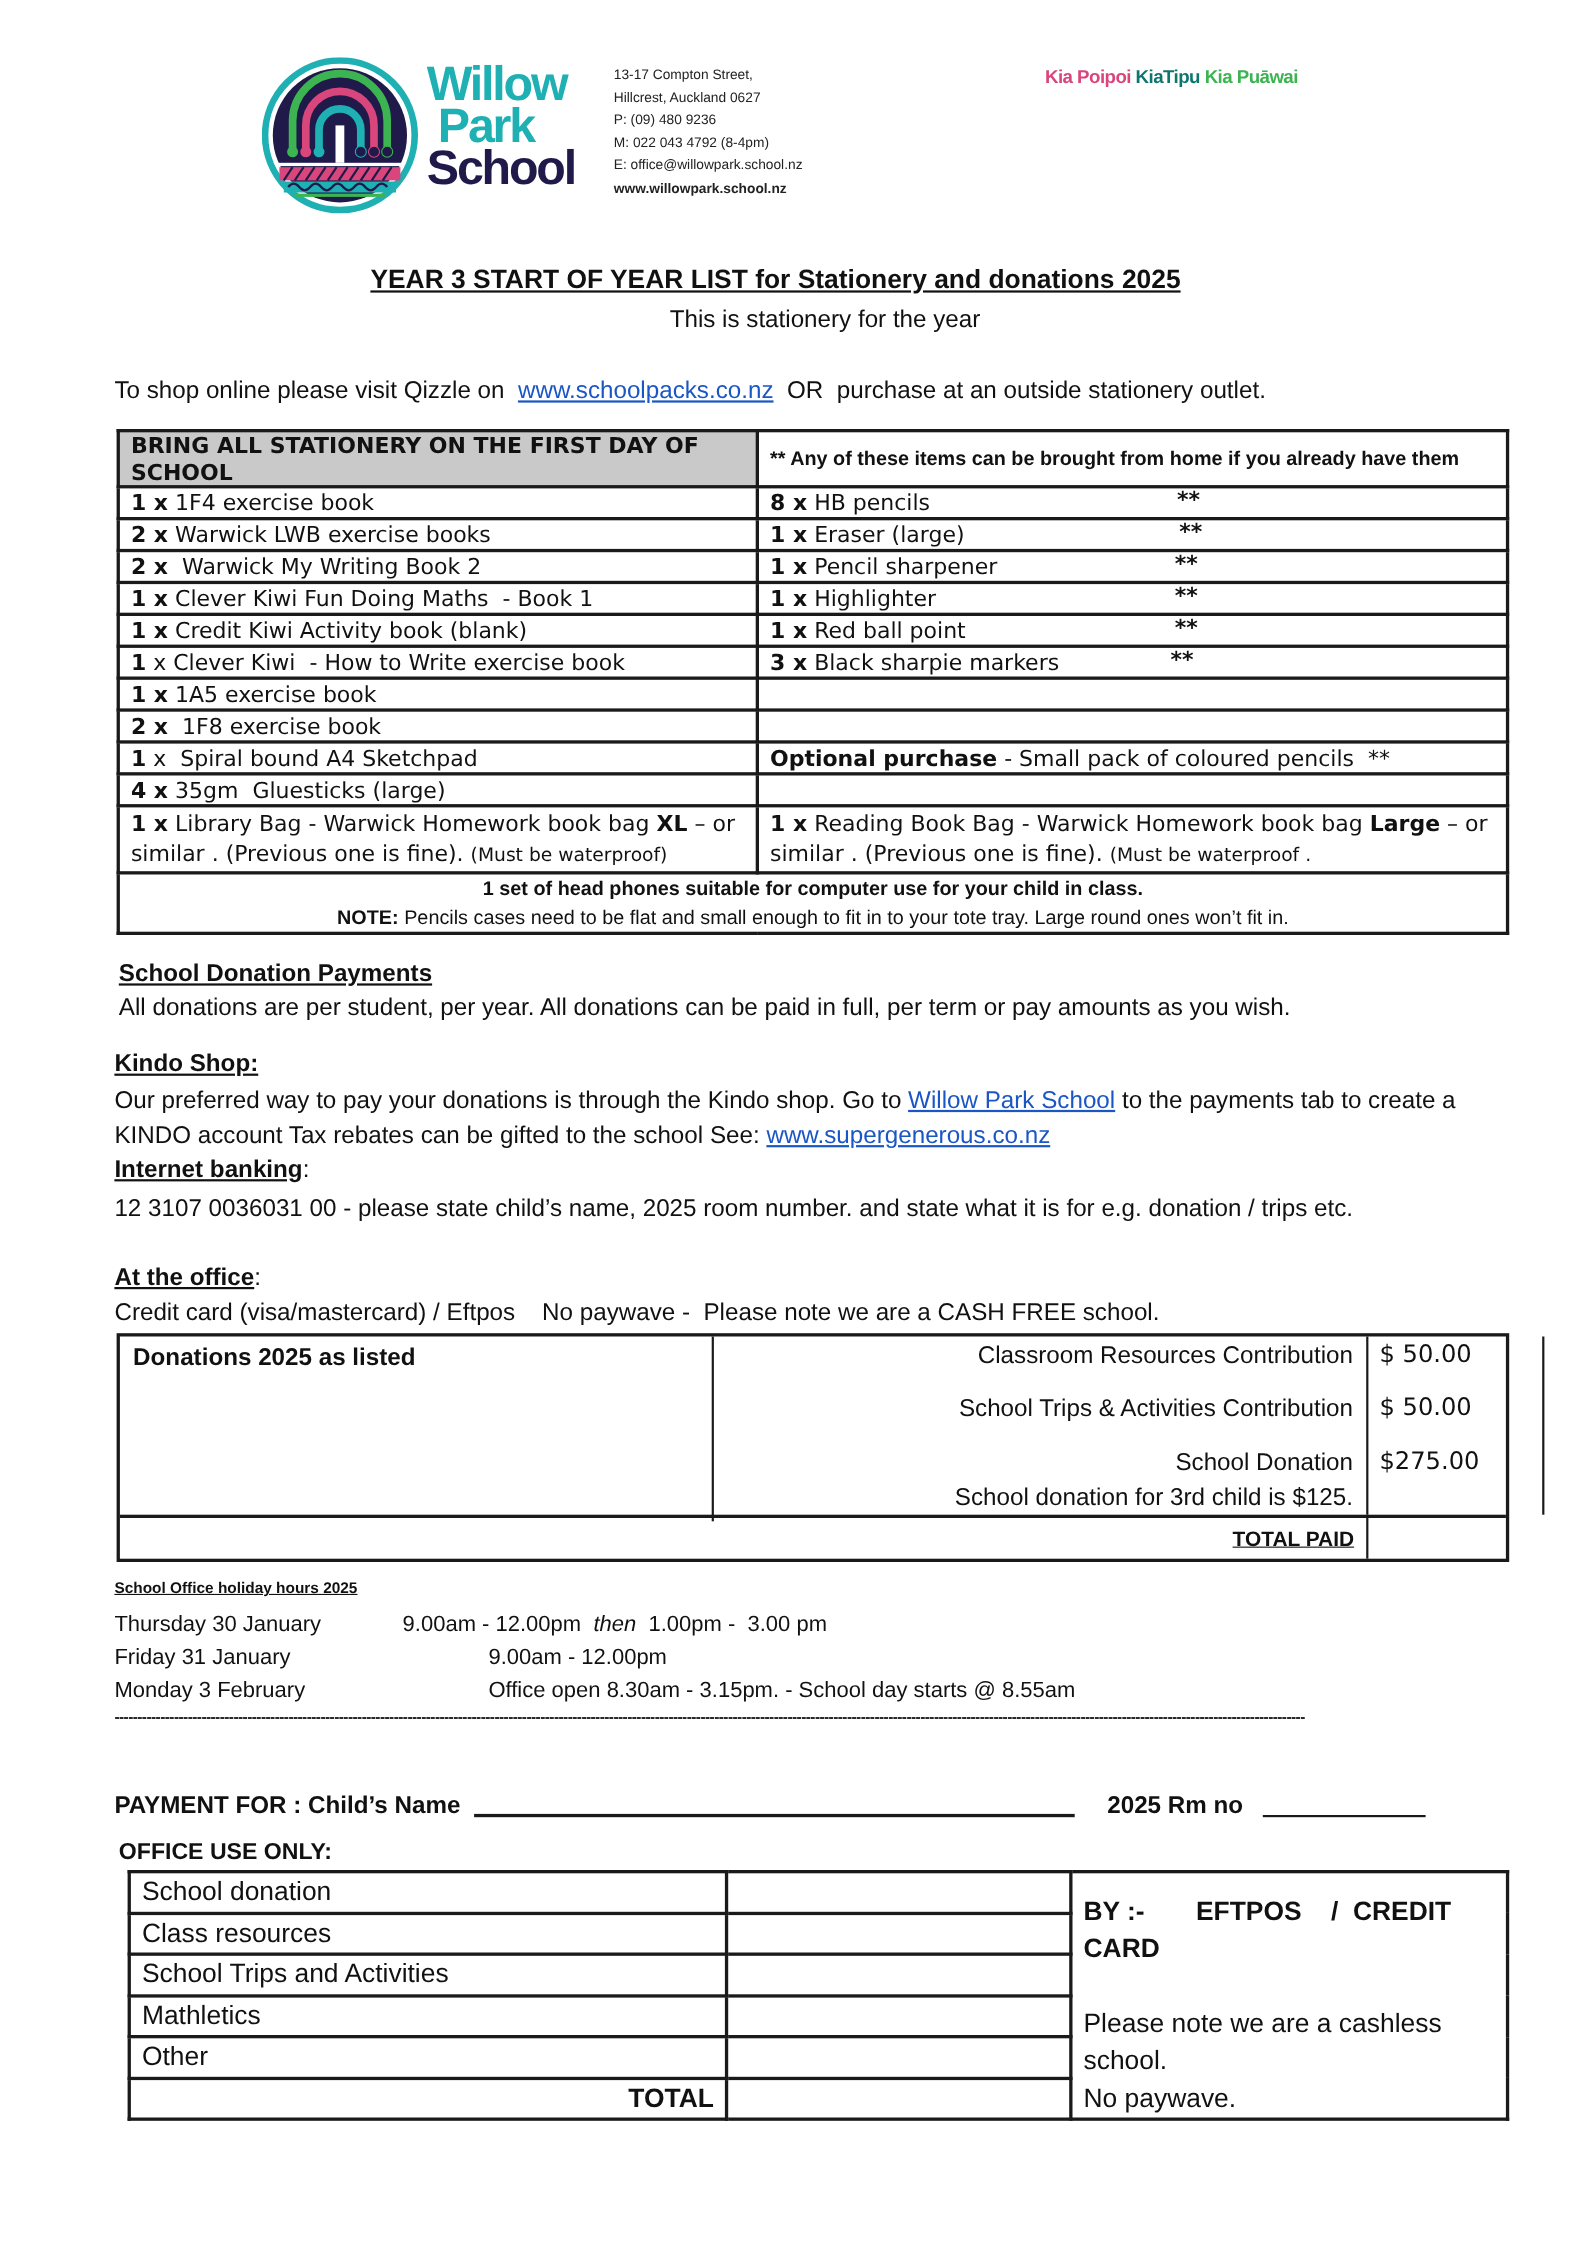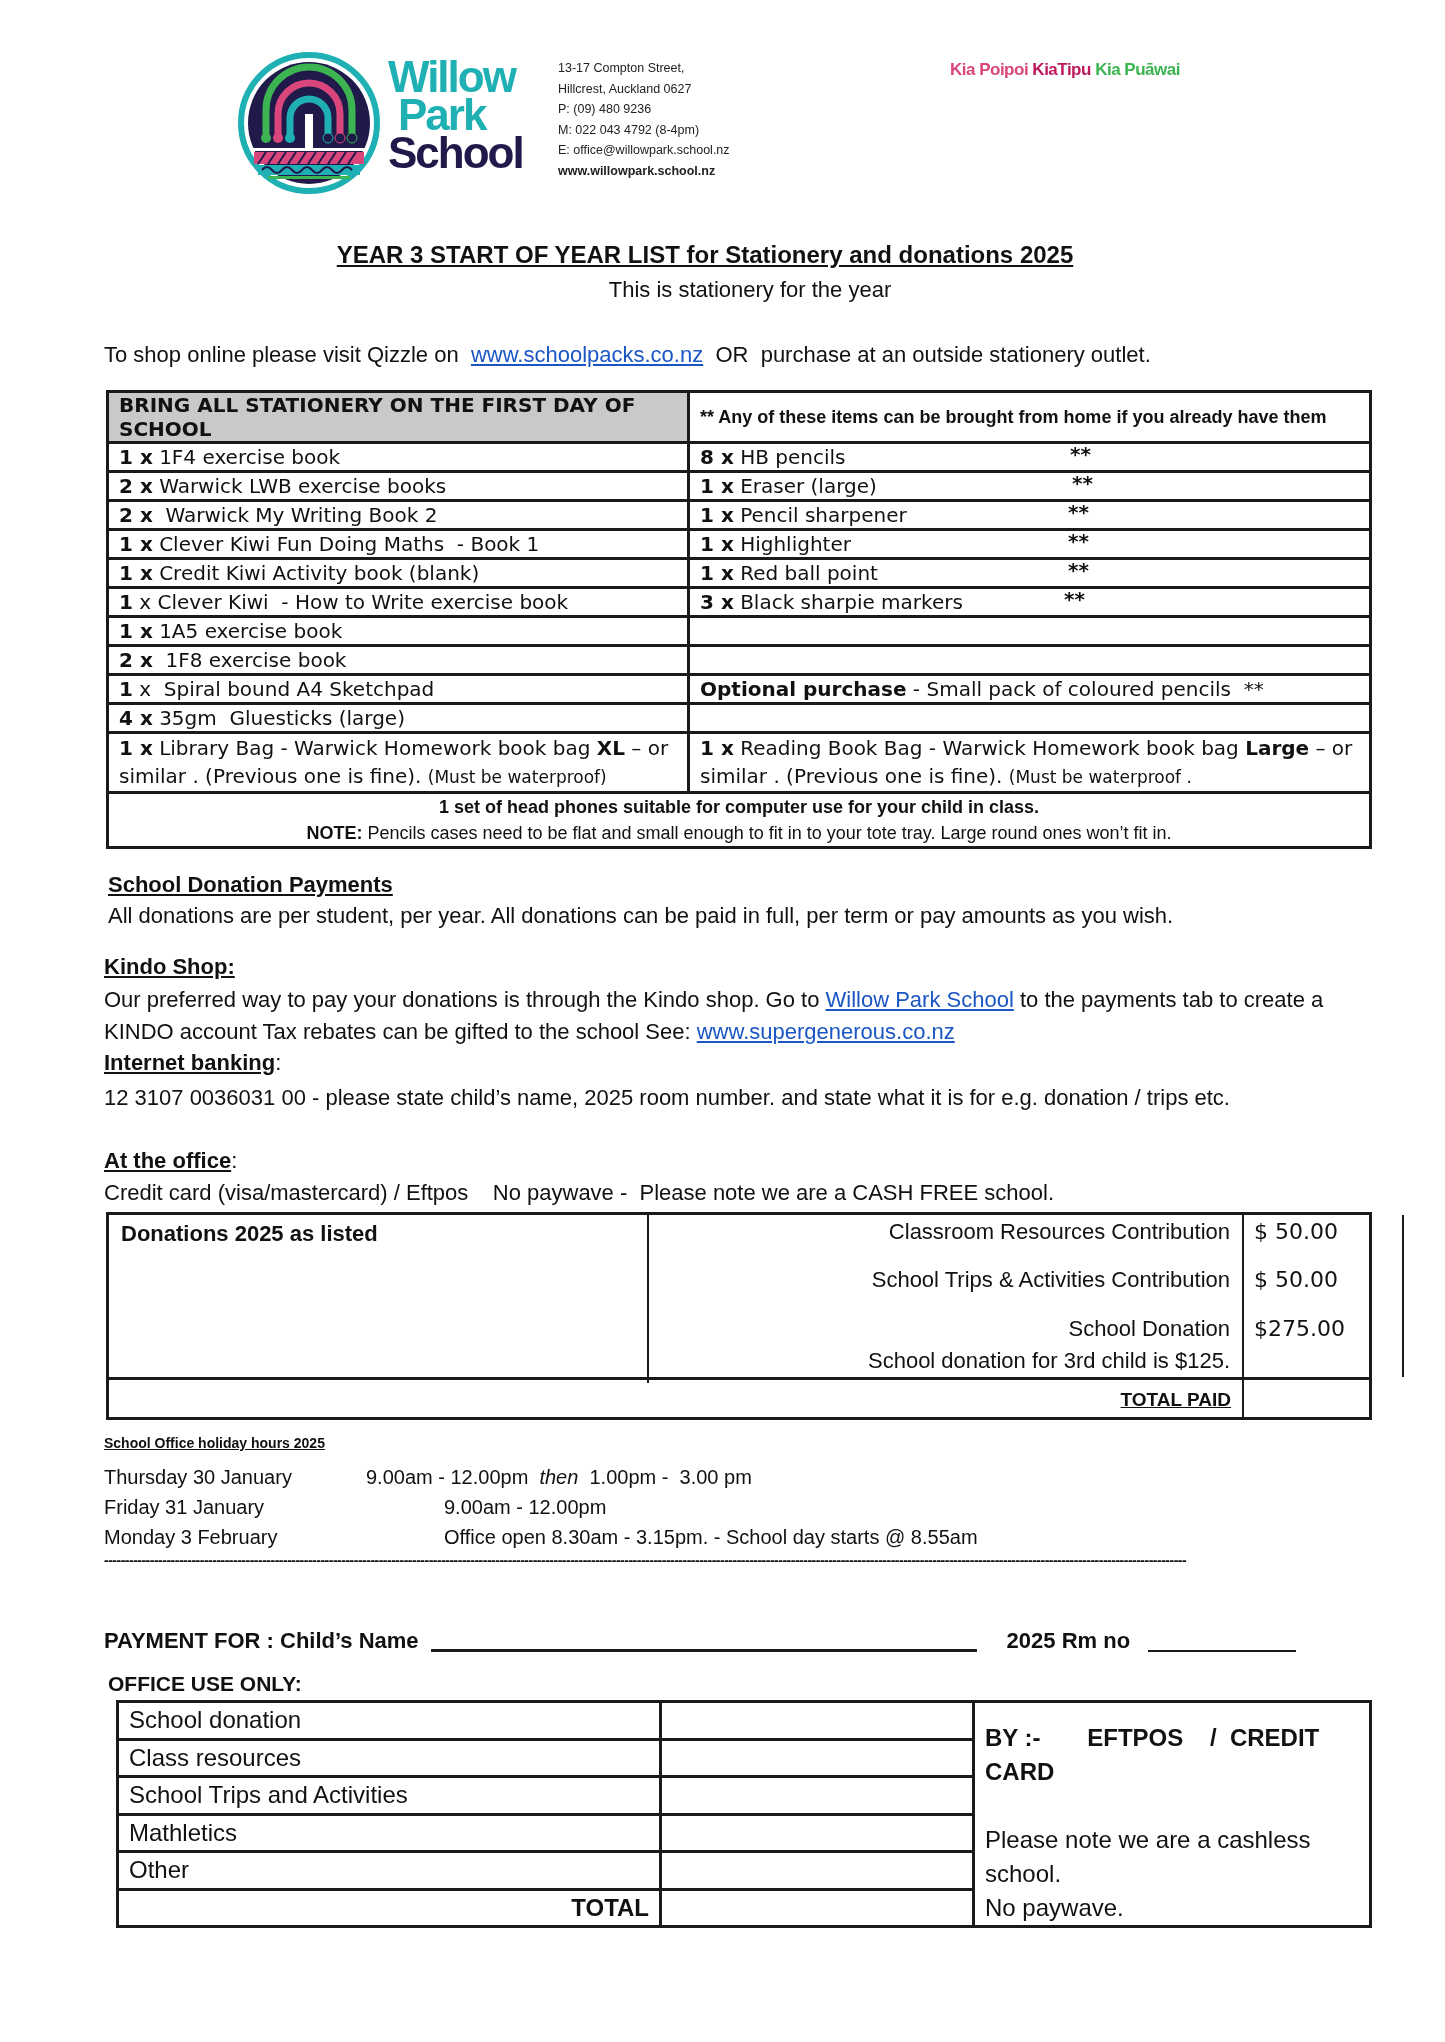"KiaTipu" #motto .m2 { color: #be185d -> #0f766e }
